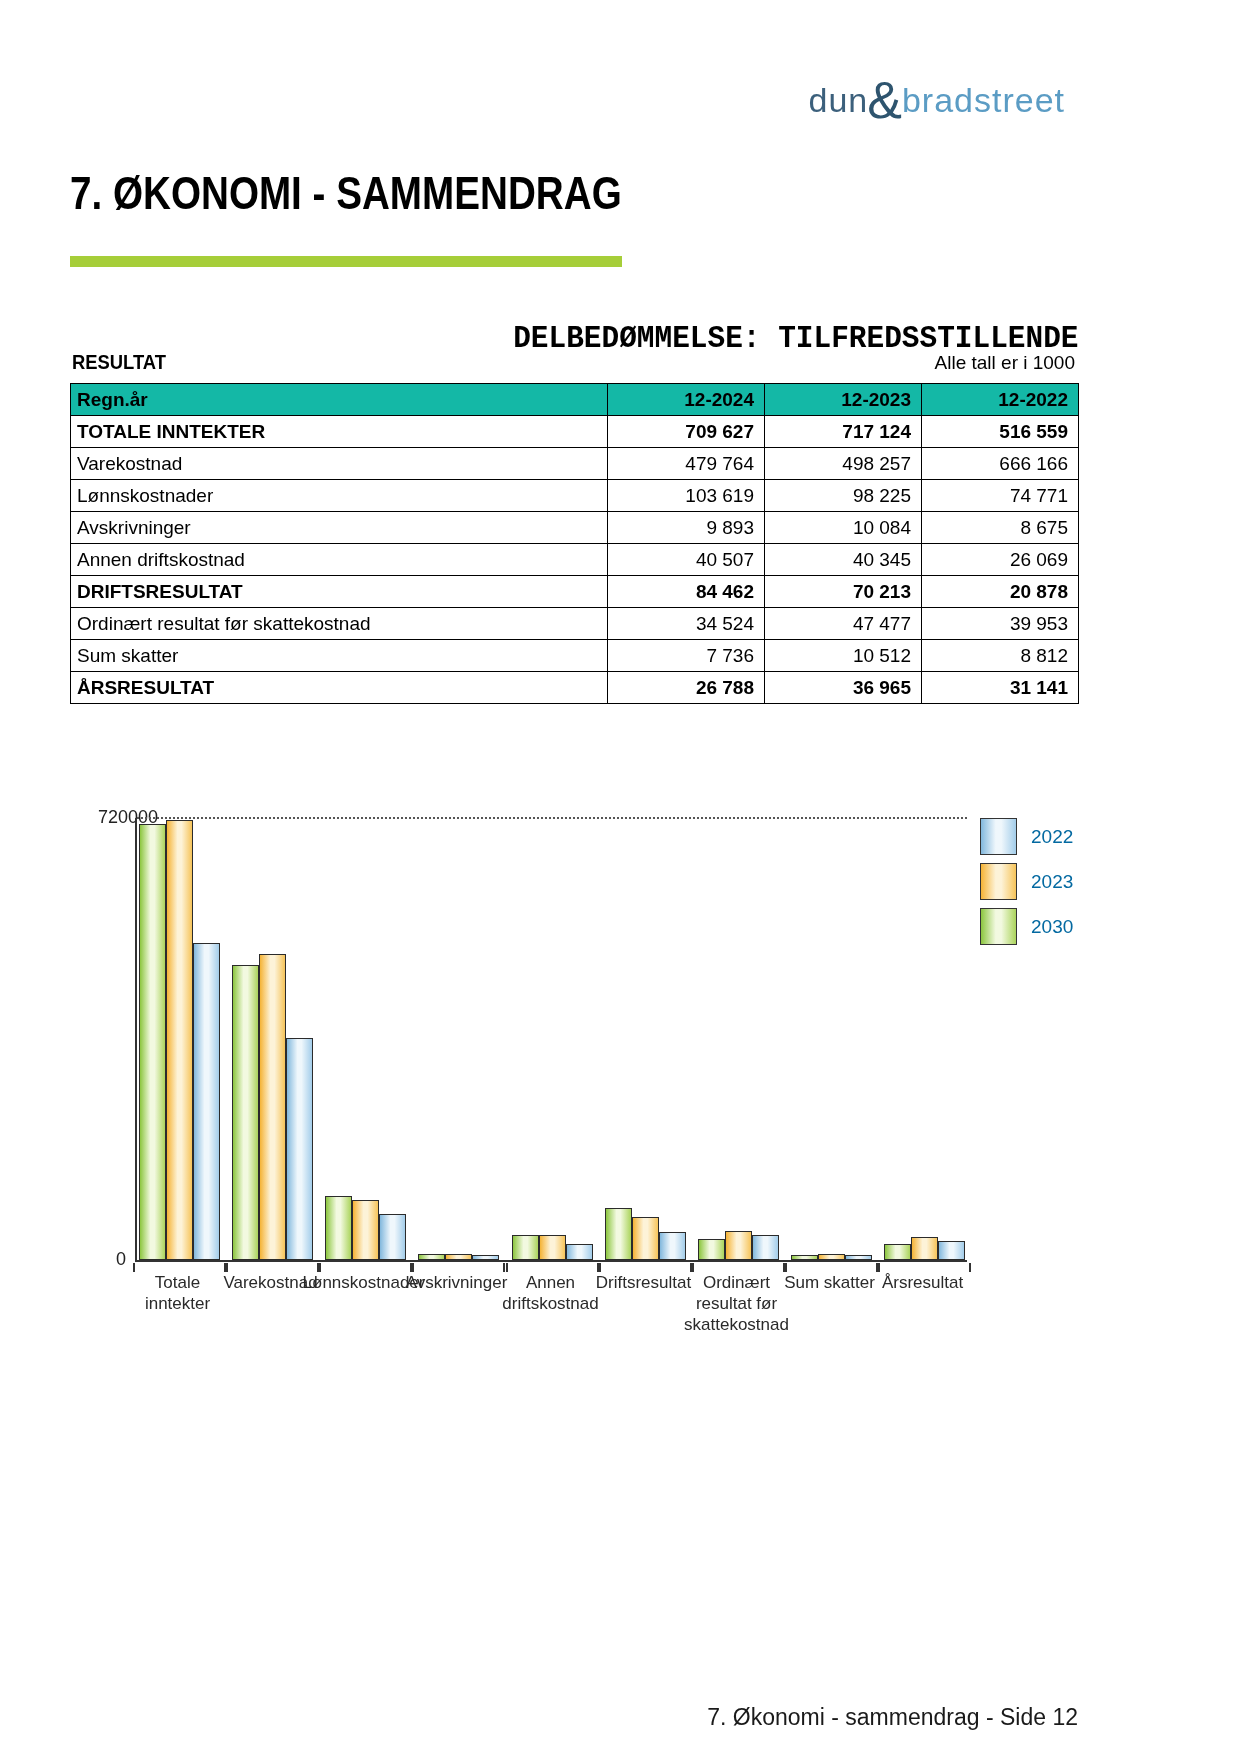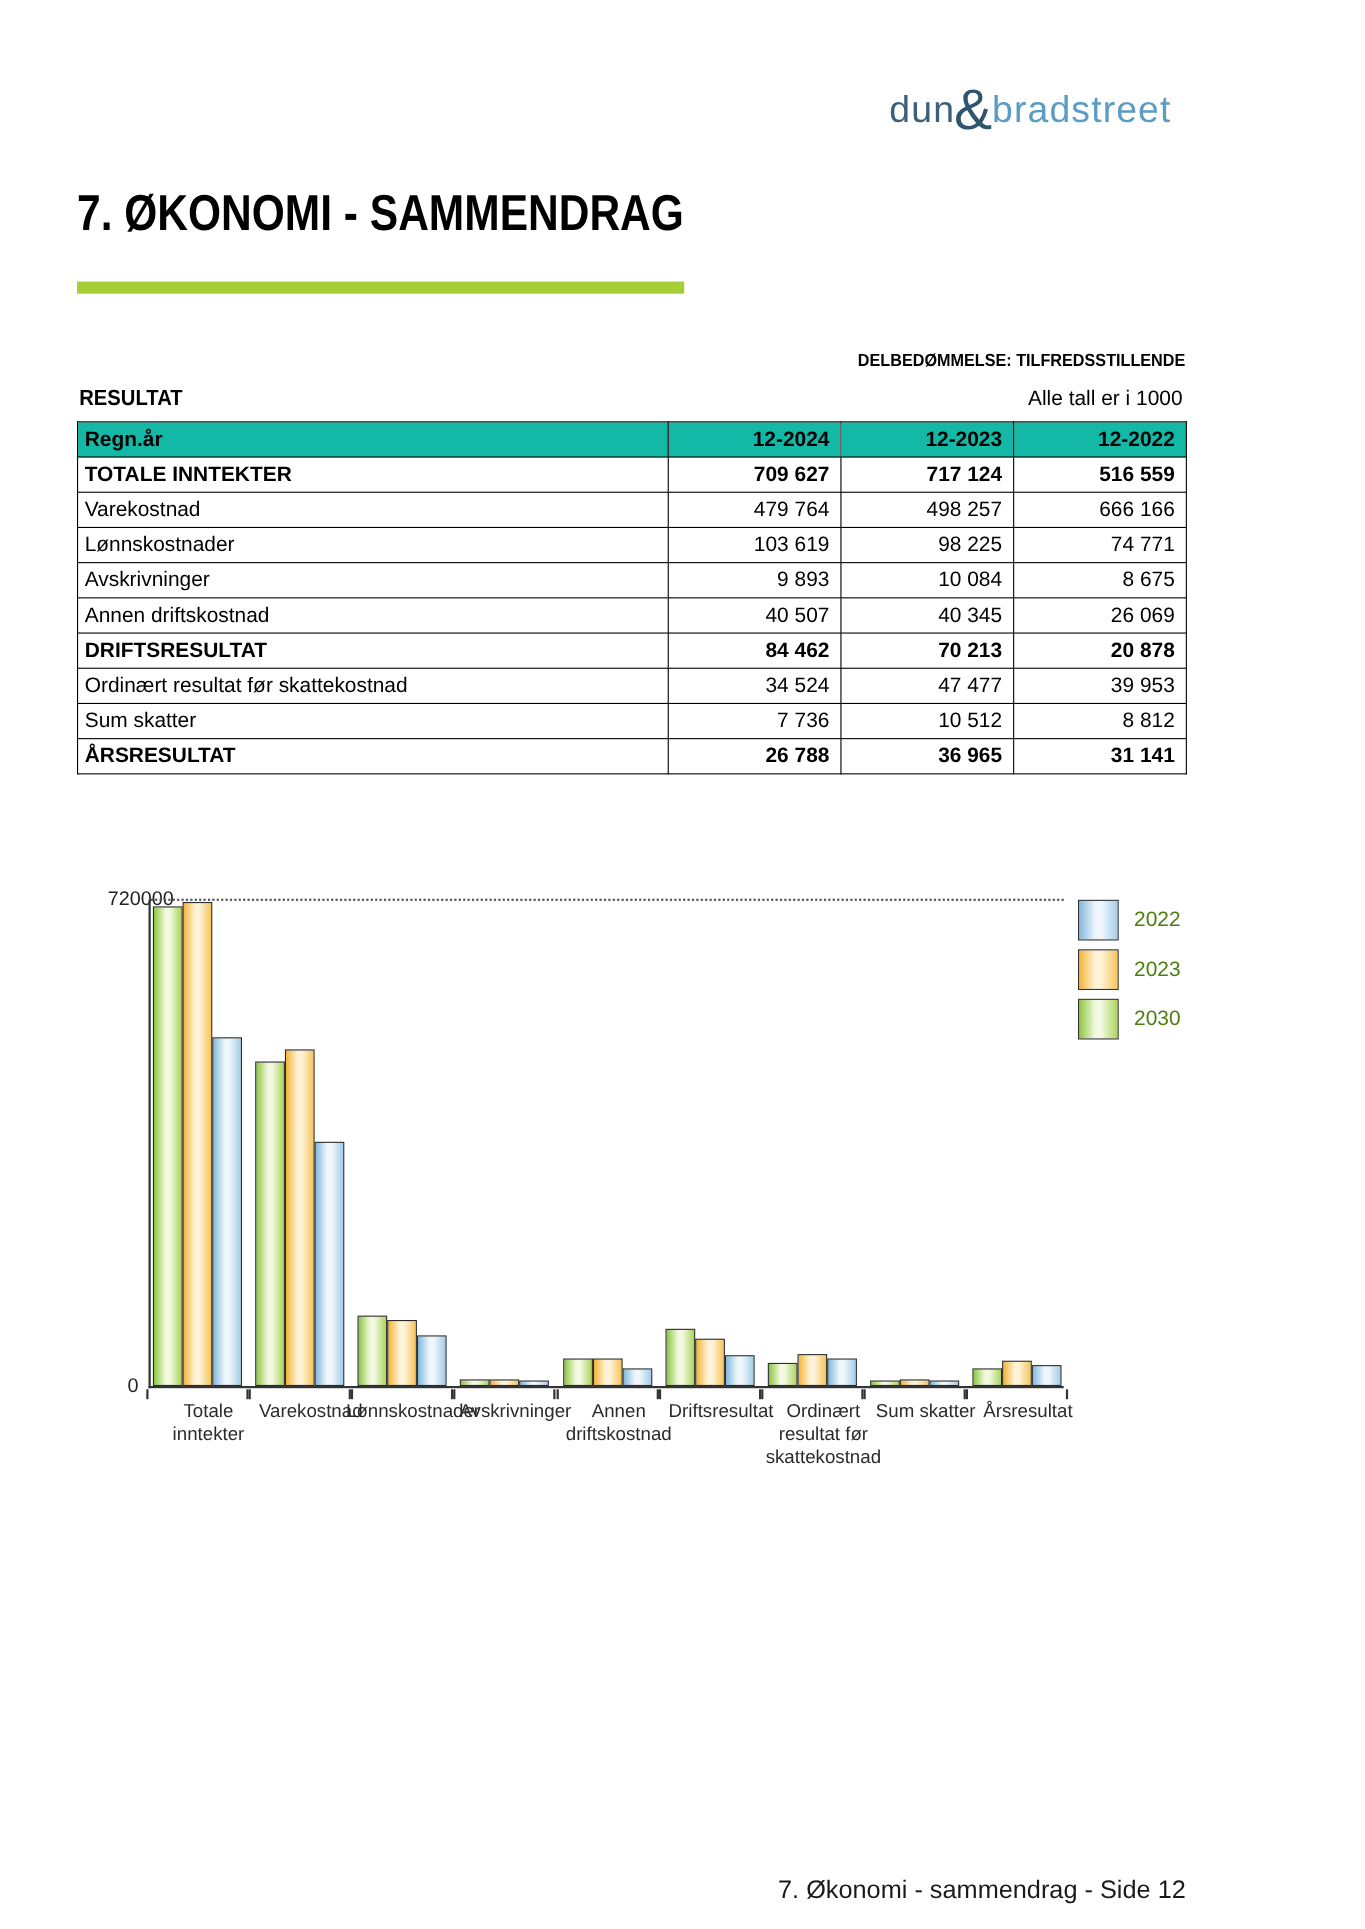"DELBEDØMMELSE: TILFREDSSTILLENDE" .assessment { font-family: none -> Liberation Mono, monospace; font-size: 16px -> 32px }
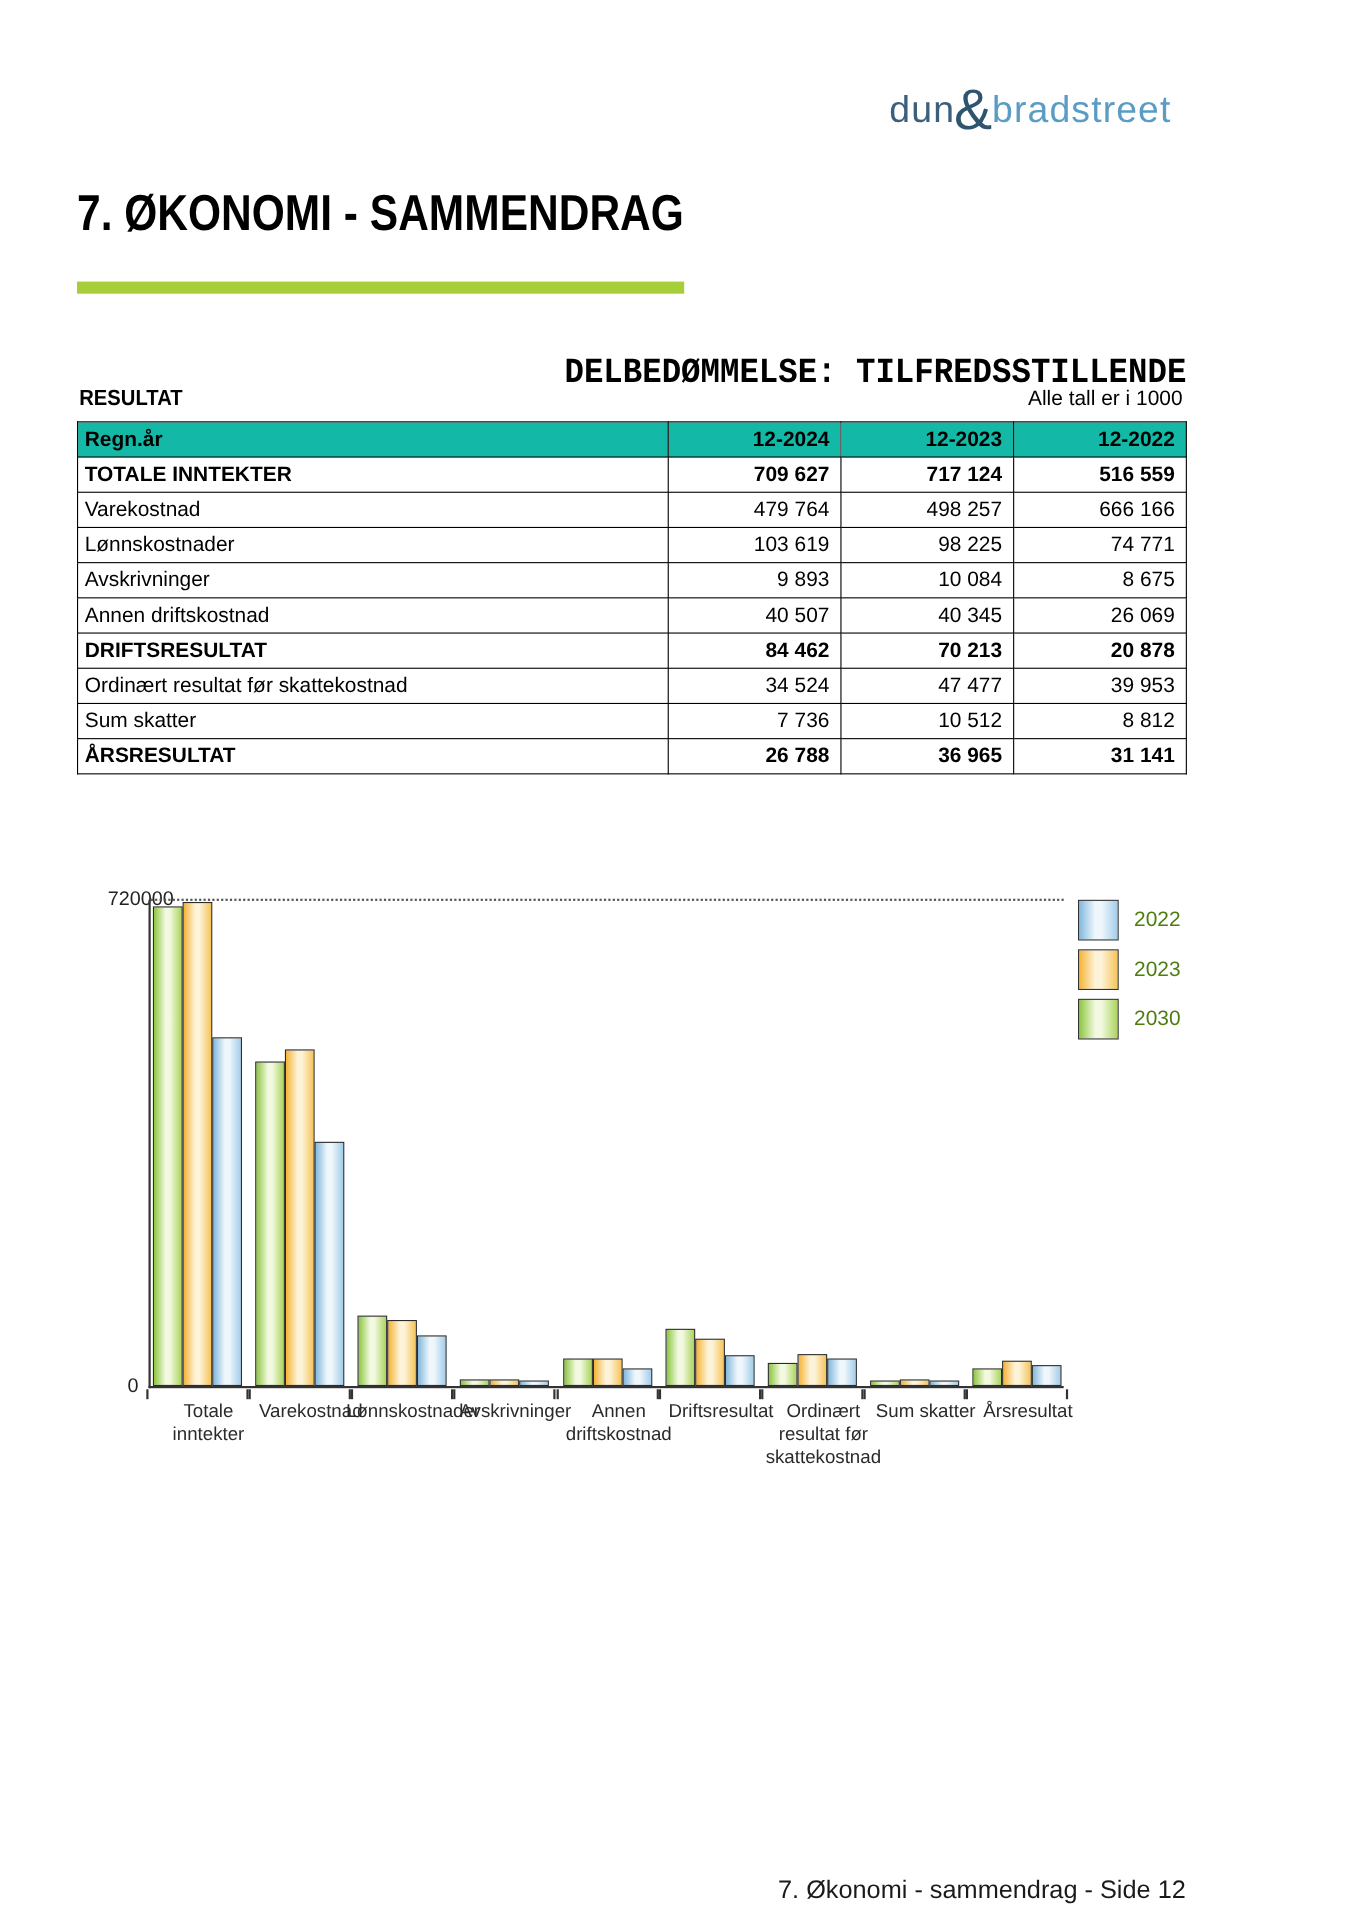"2022" .legend-label { color: #4d7c0f -> #0369a1 }
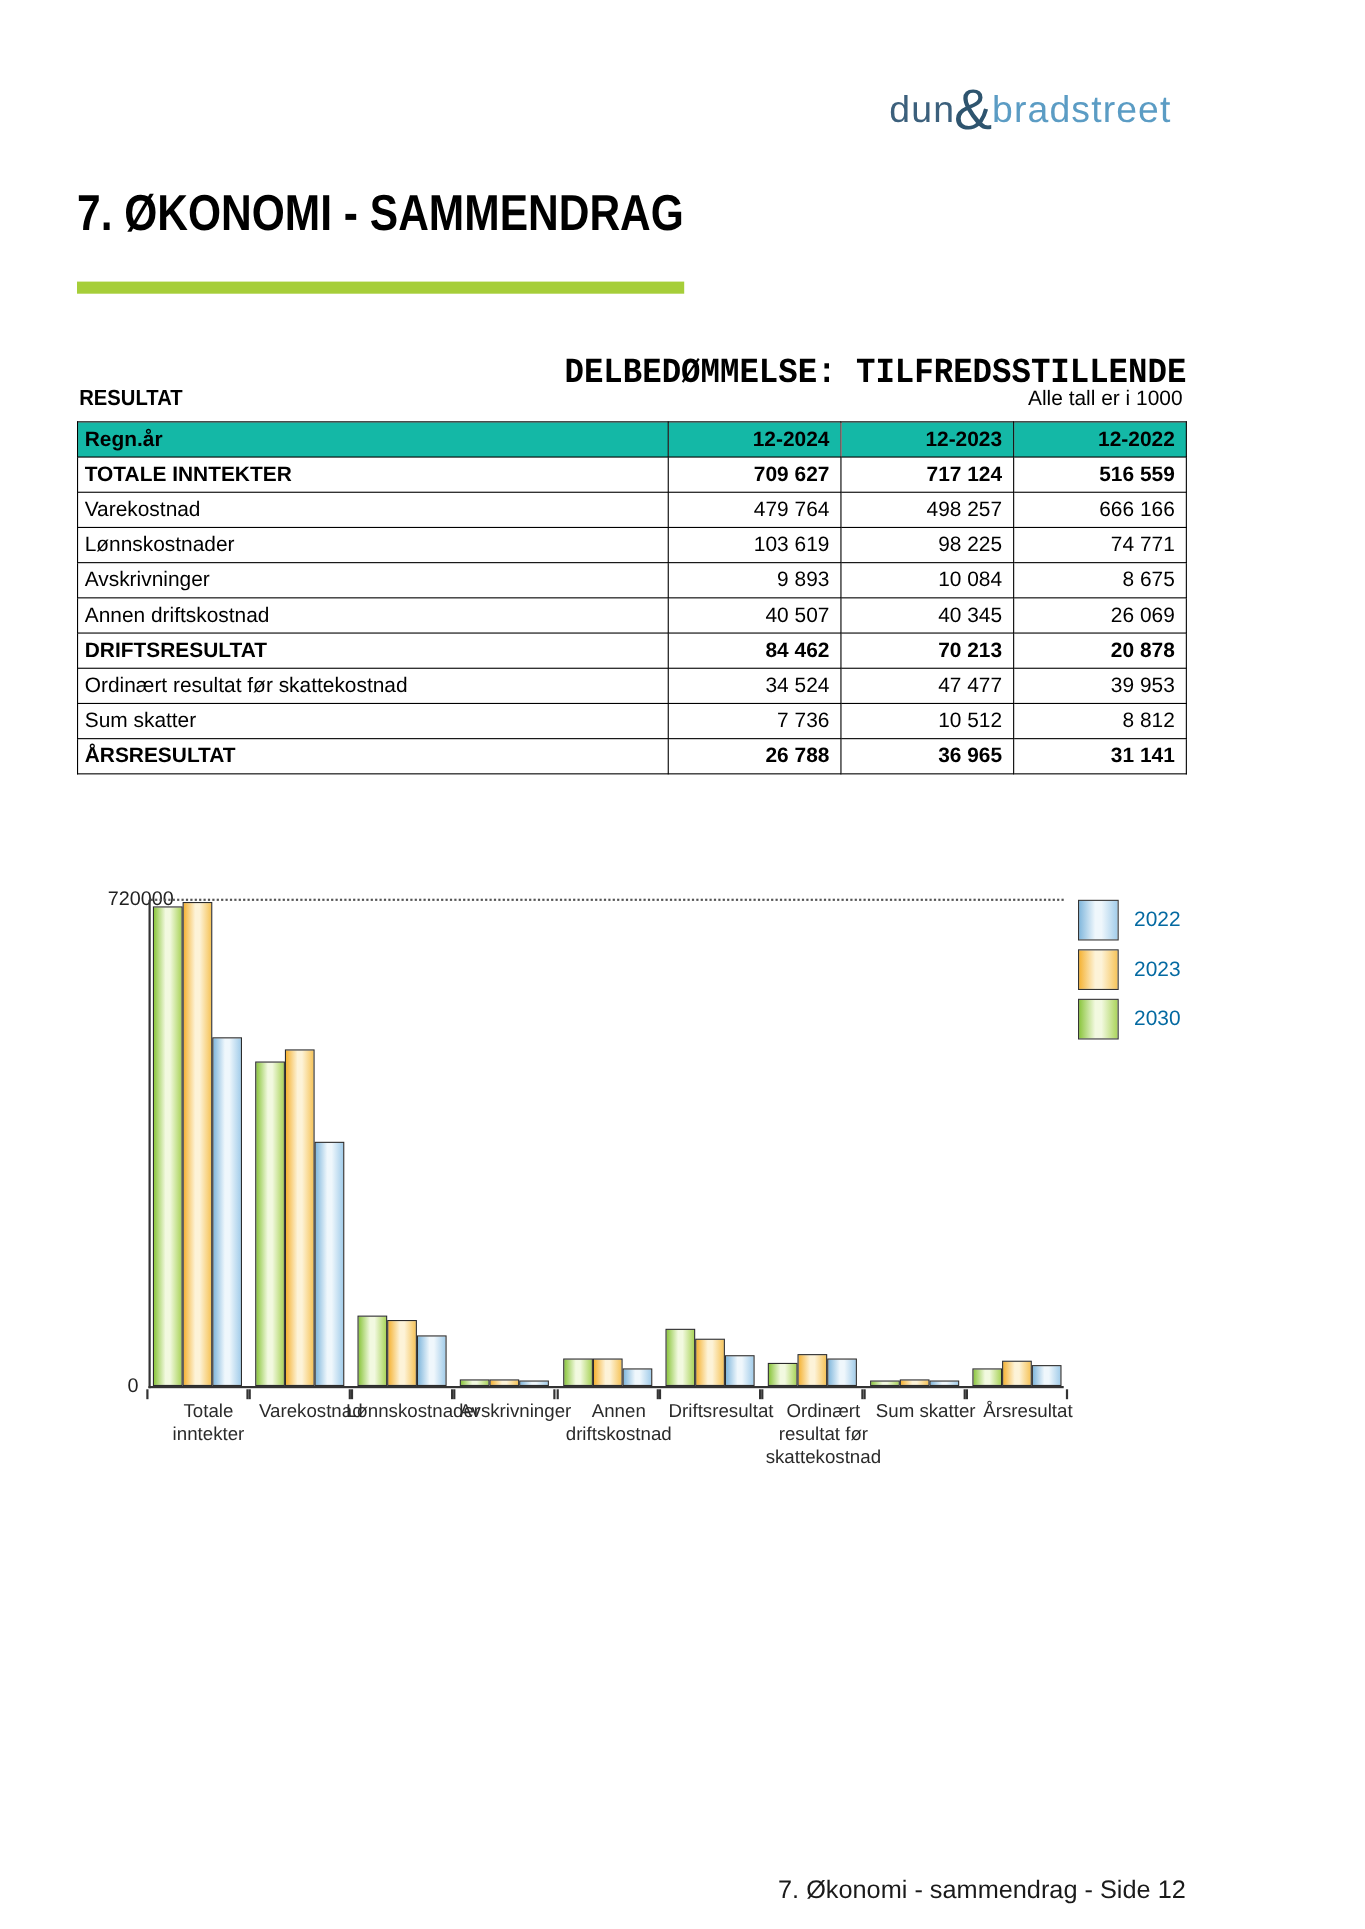"Totale" .xlabel { margin-left: 12px -> none }
